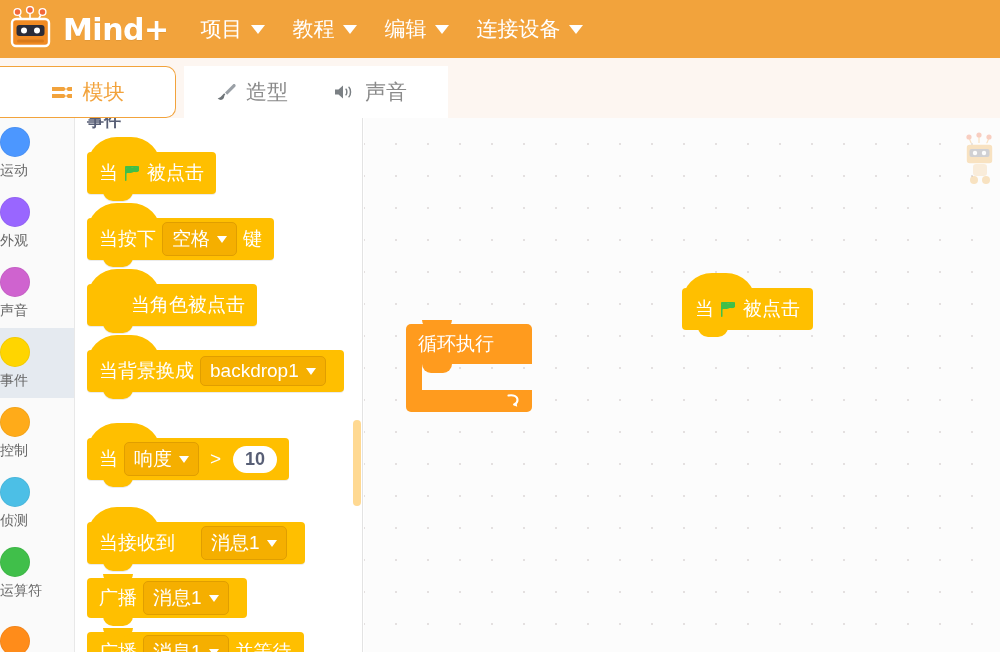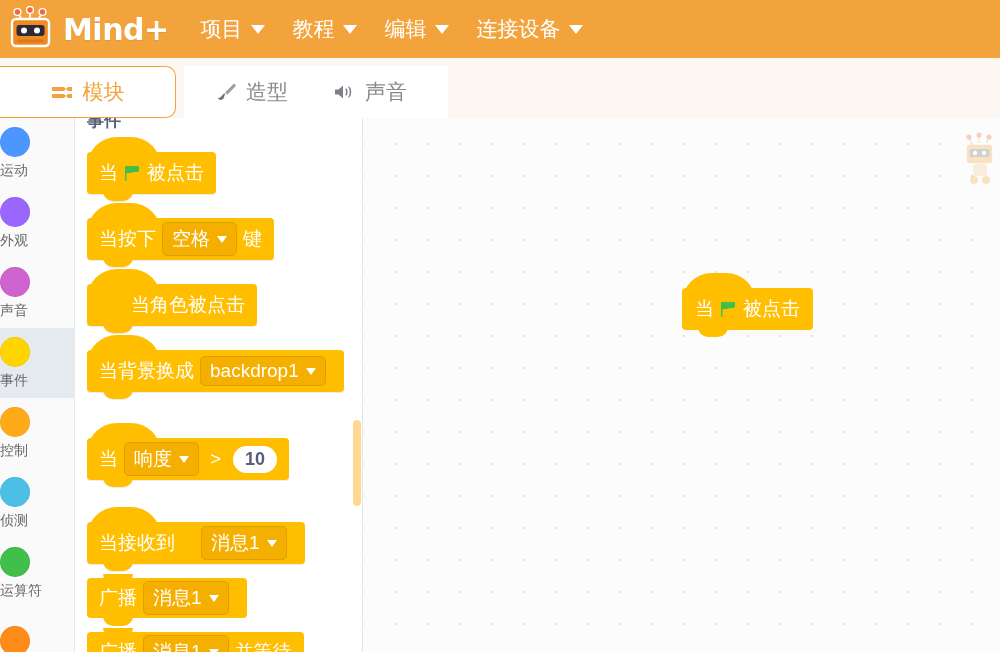"循环执行" div.forever { html: none -> <div> <div></div> <div> <span>循环执行</span> </div> <div></div> <div></div> <div></div> <svg> <path></path> <path></path> </svg> </div> }
